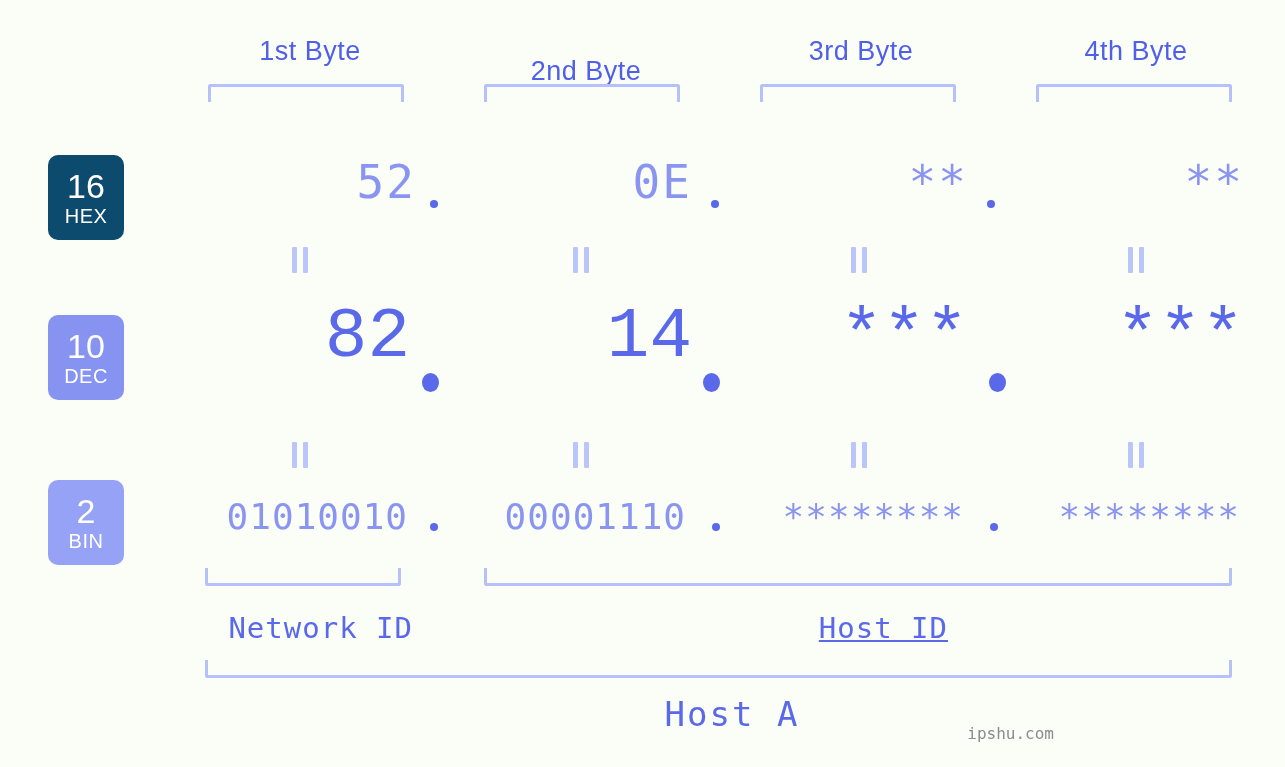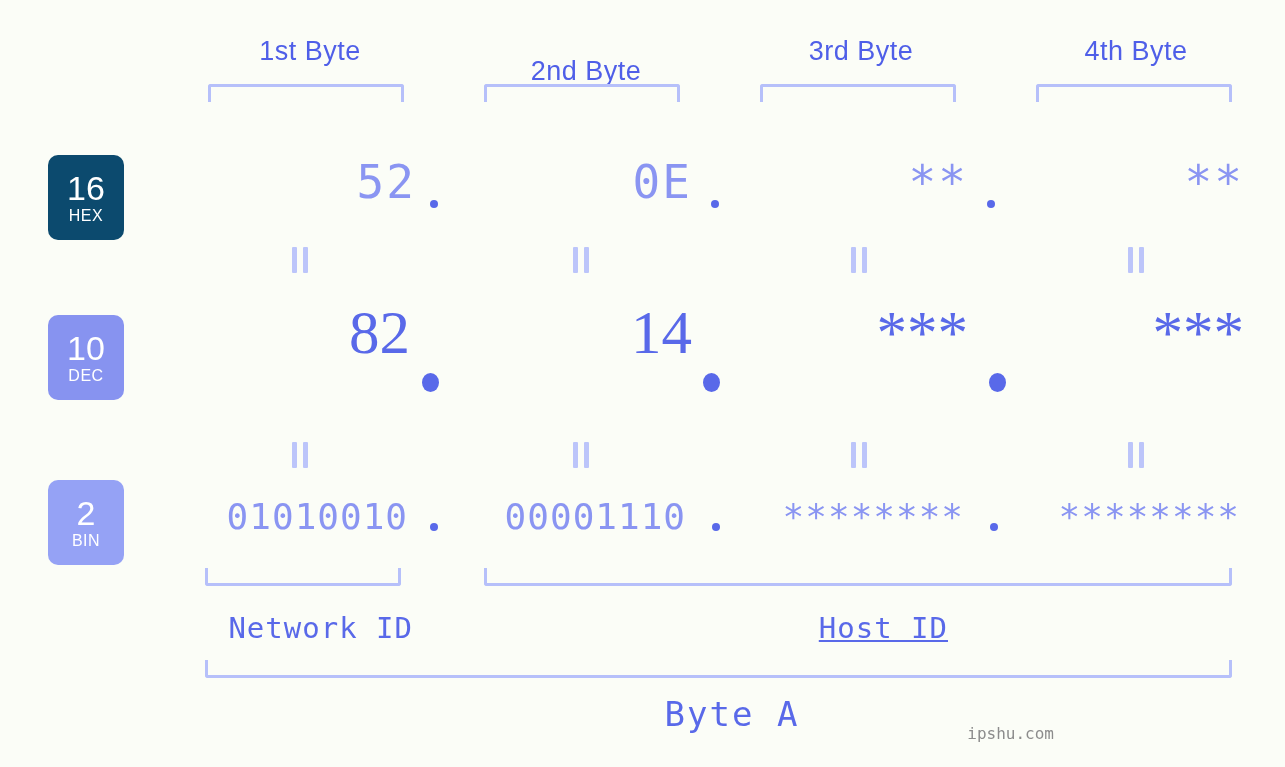"HEX" .badge .abbr { font-size: 16px -> 20px }
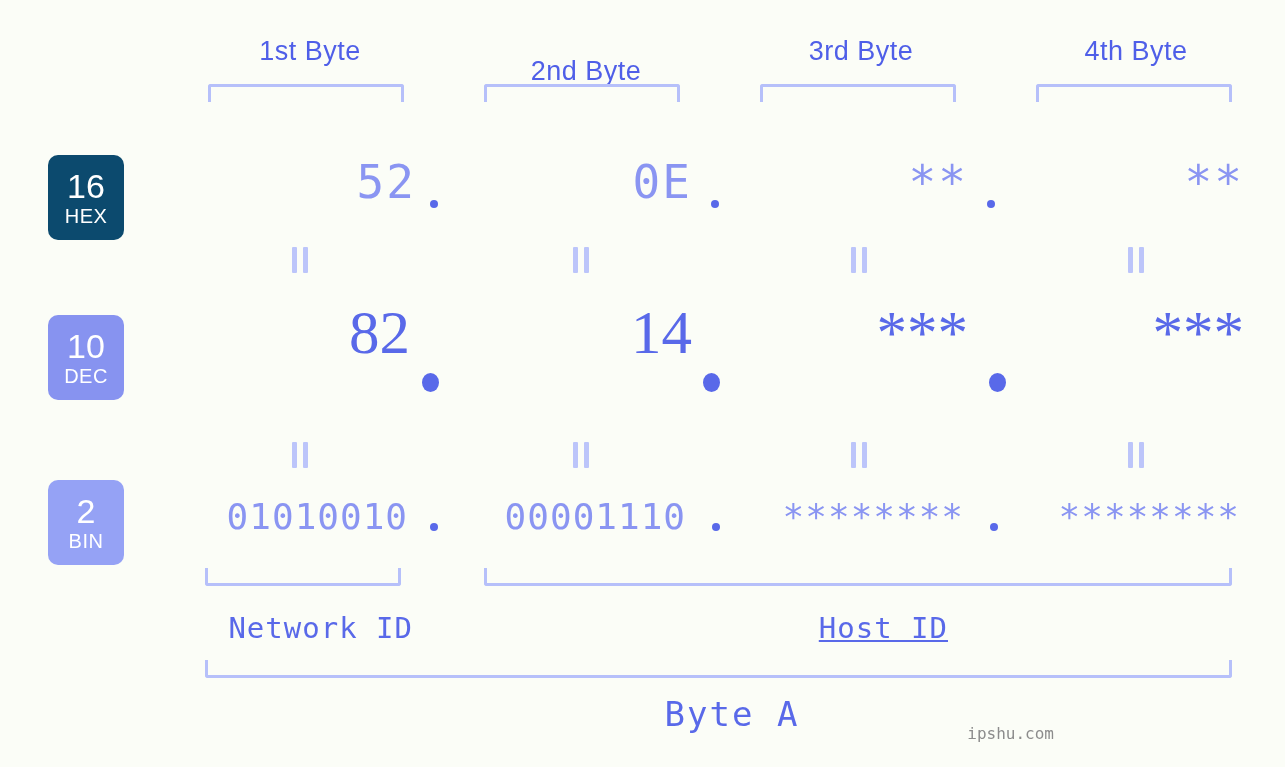"82" .dec-val { font-family: Liberation Serif, serif -> Liberation Mono, monospace; font-size: 61px -> 71px }
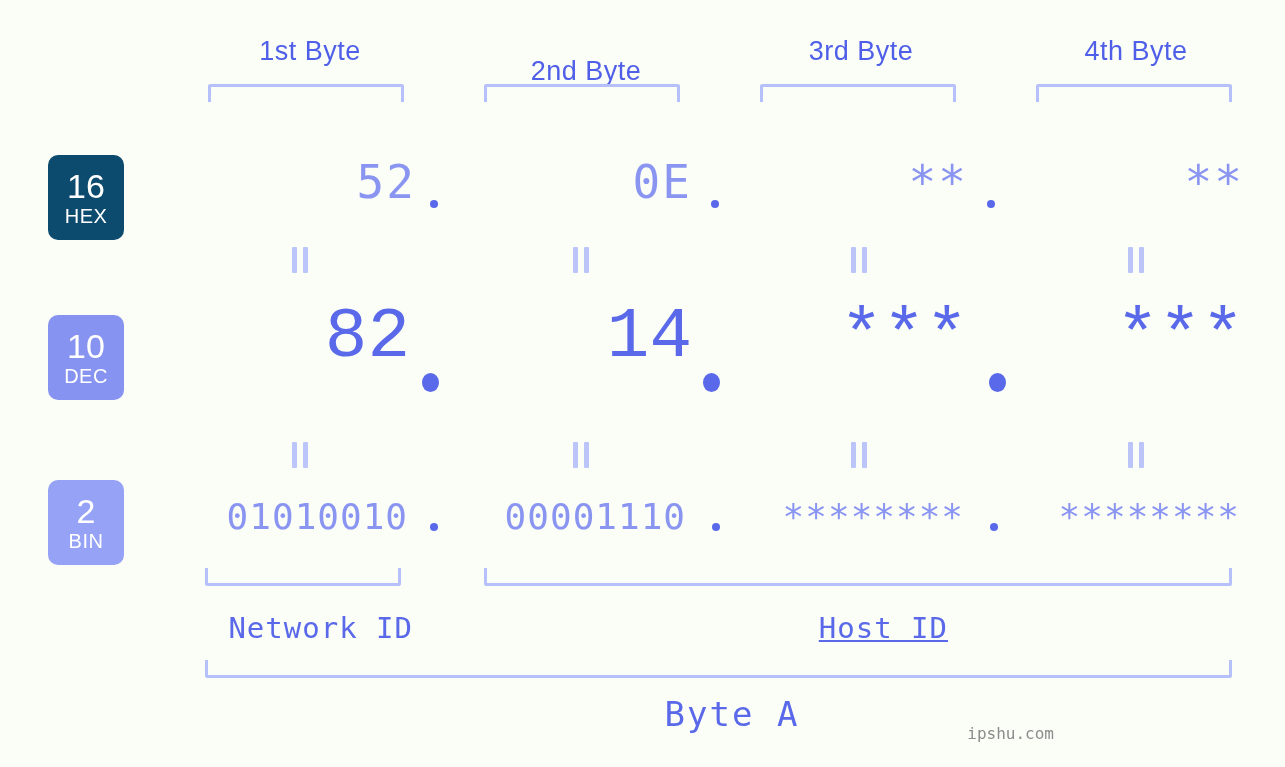"Byte A" div.class-label { text: Byte -> Host }
